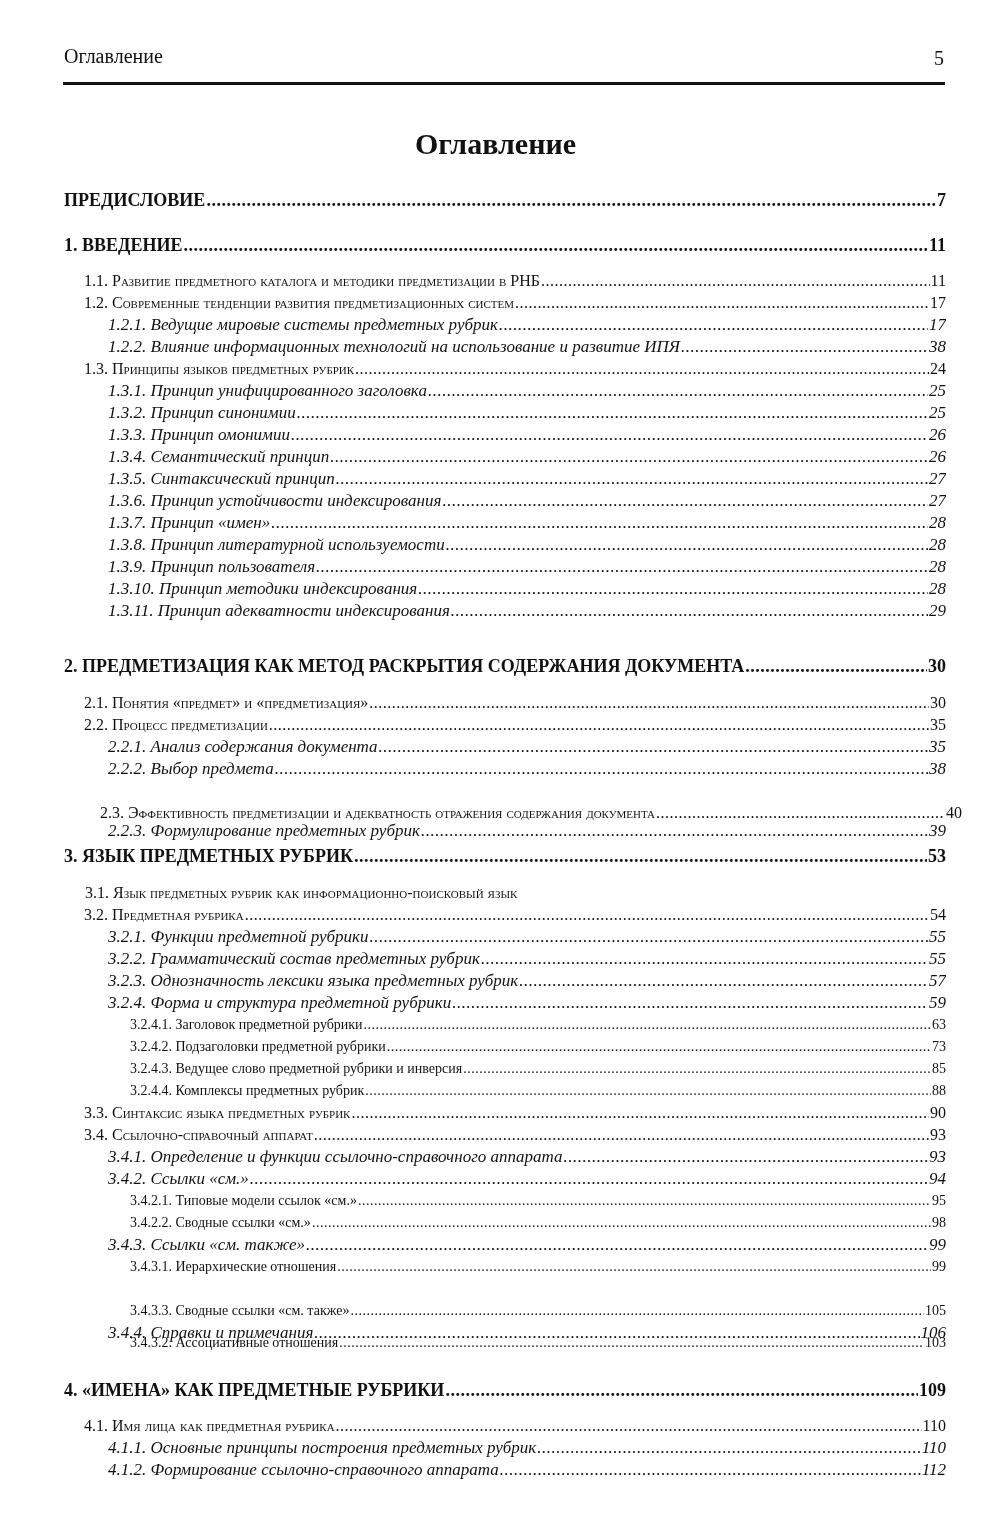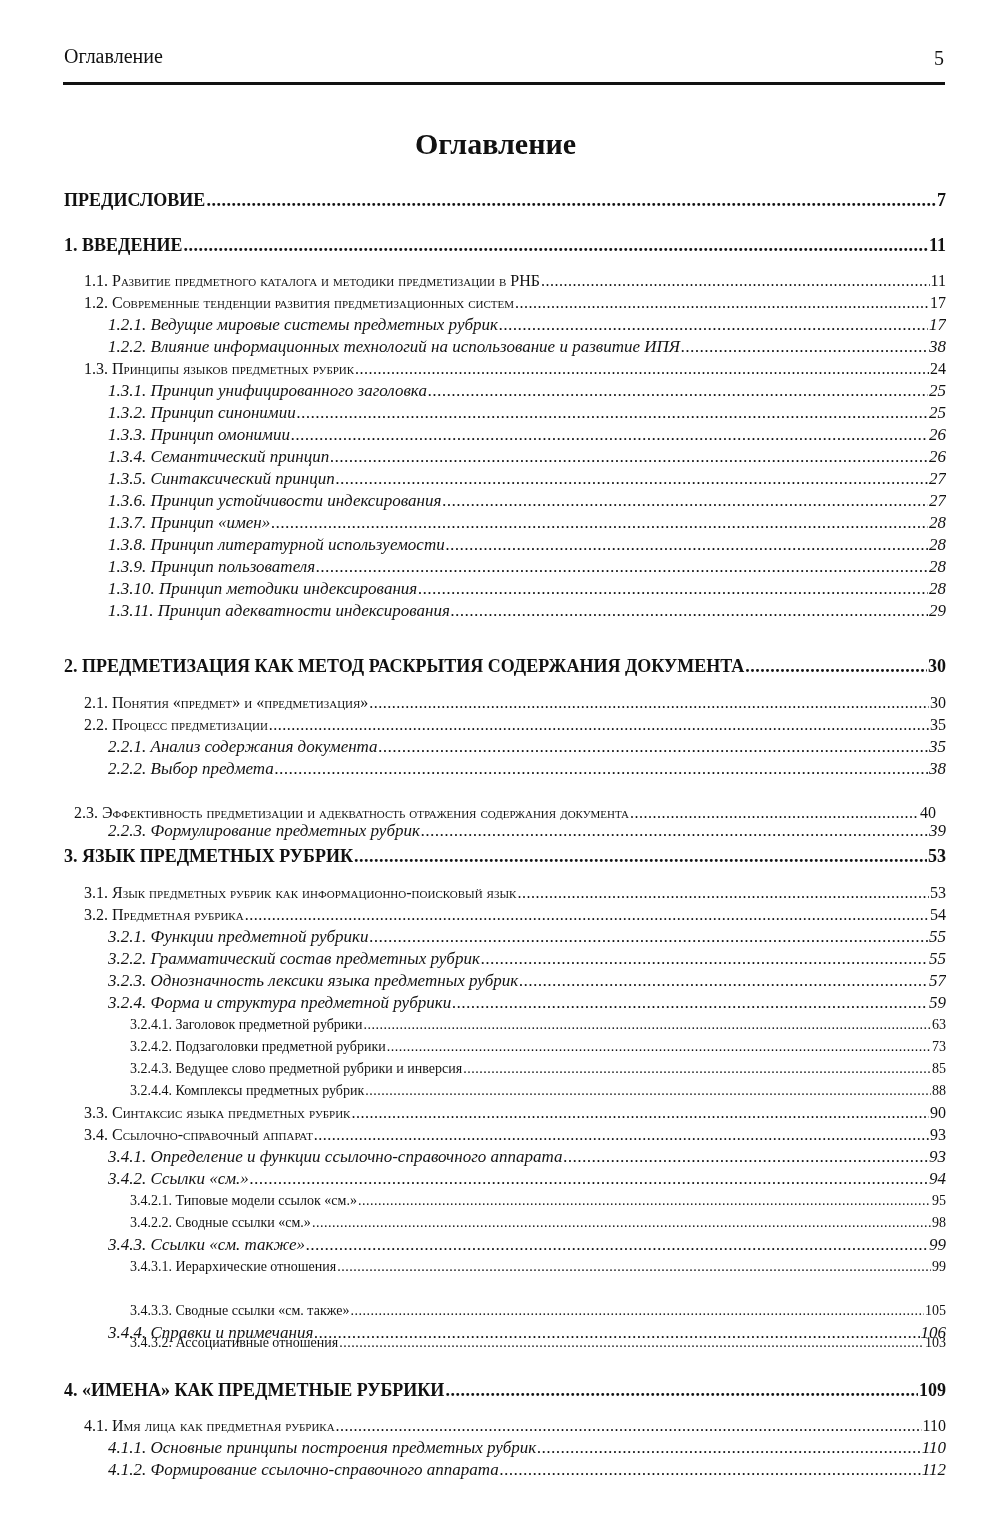"2.3. Эффективность предметизации и" div.entry { left: 74px -> 100px }
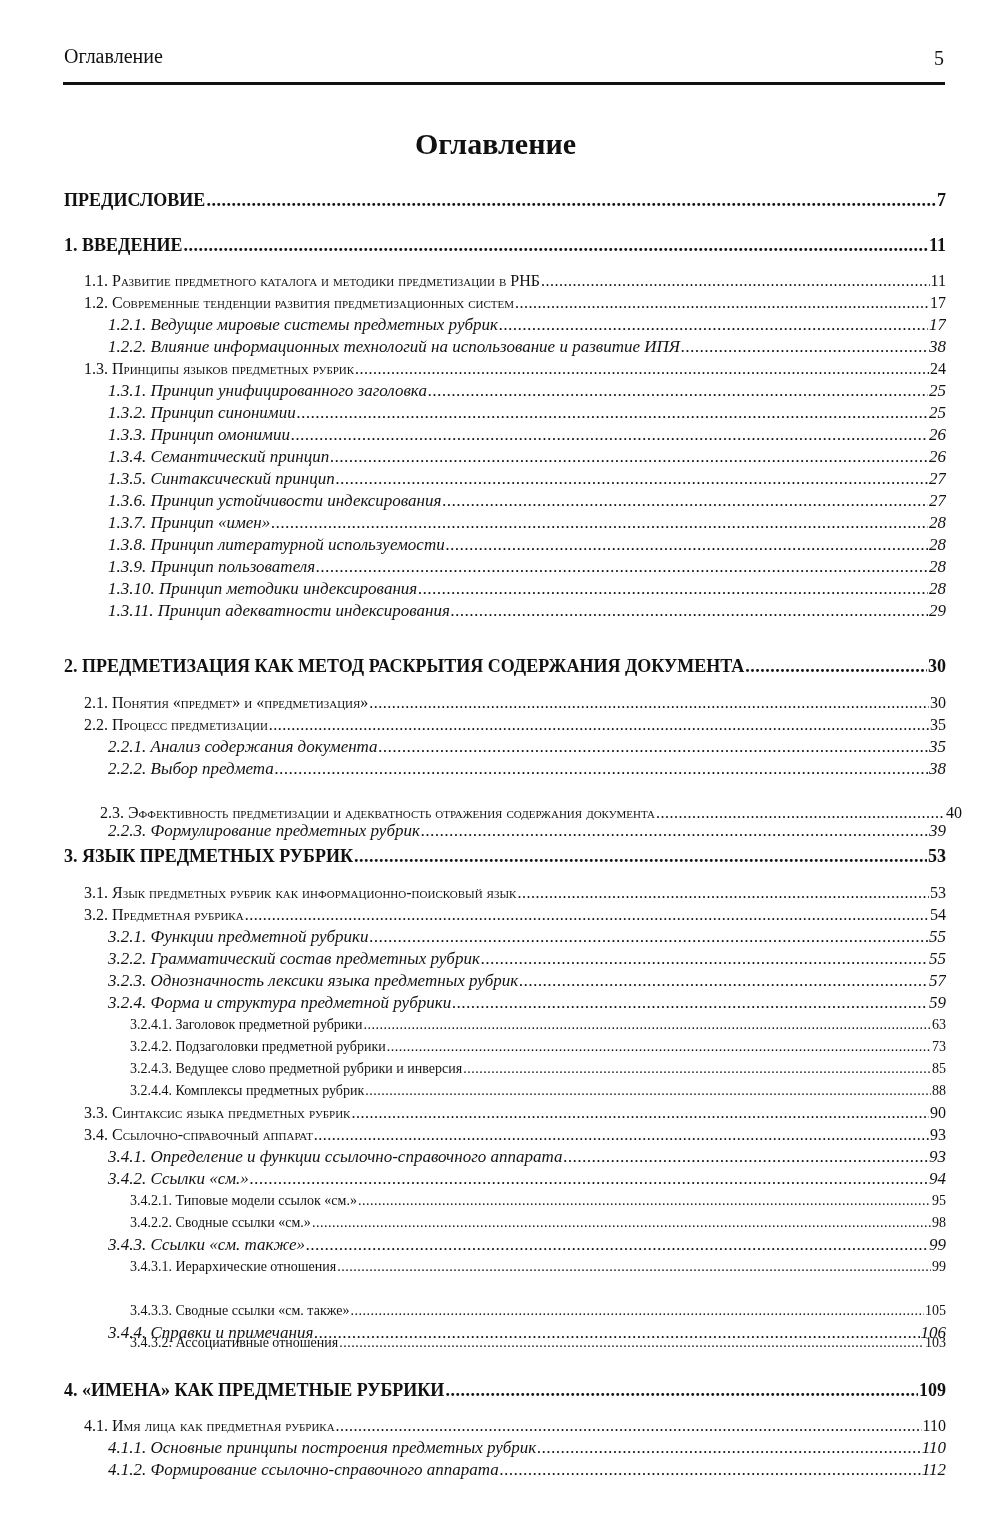"3.1. Язык предметных рубрик как" div.entry { flex-direction: none -> column }
